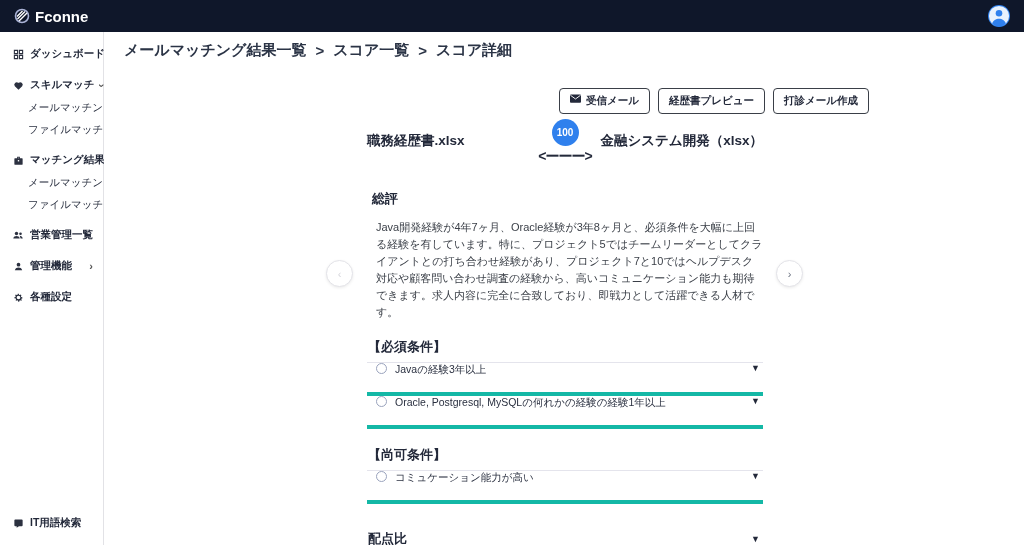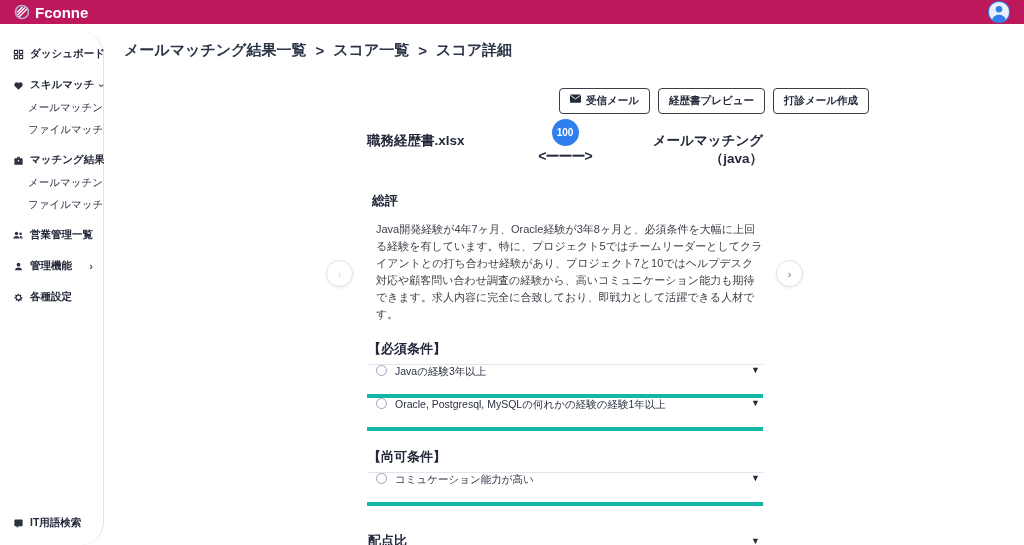"Fconne" .navbar { background: #be185d -> #0f172a; height: 24px -> 32px }
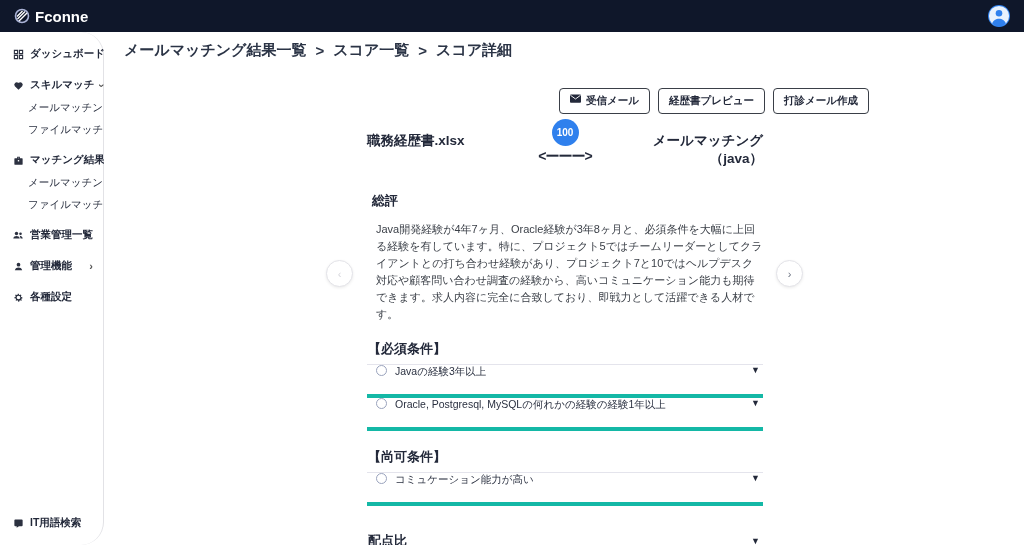"ダッシュボード" .sidebar { border-radius: 23px -> none }
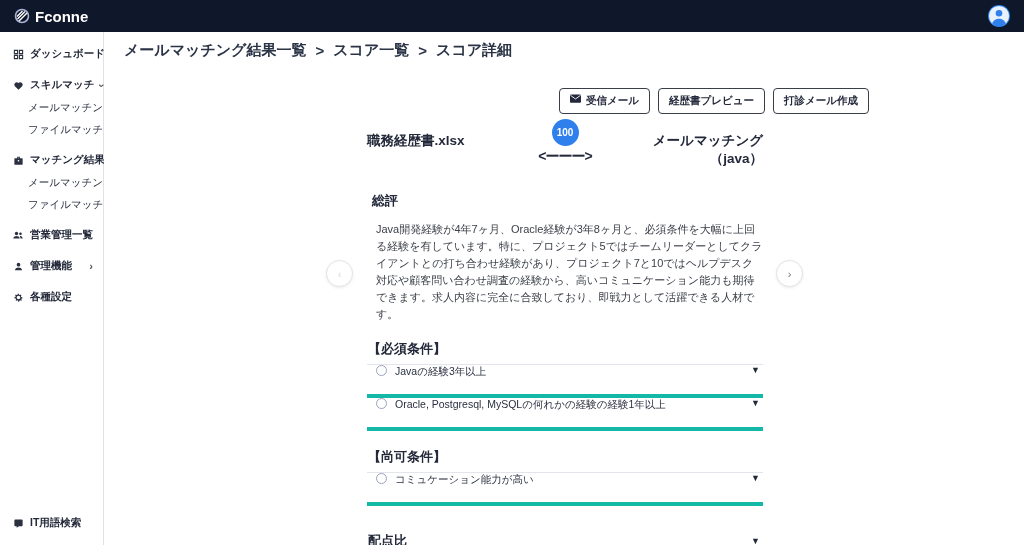"メールマッチング（java）" div.score-title { text: メールマッチング（java -> 金融システム開発（xlsx }
